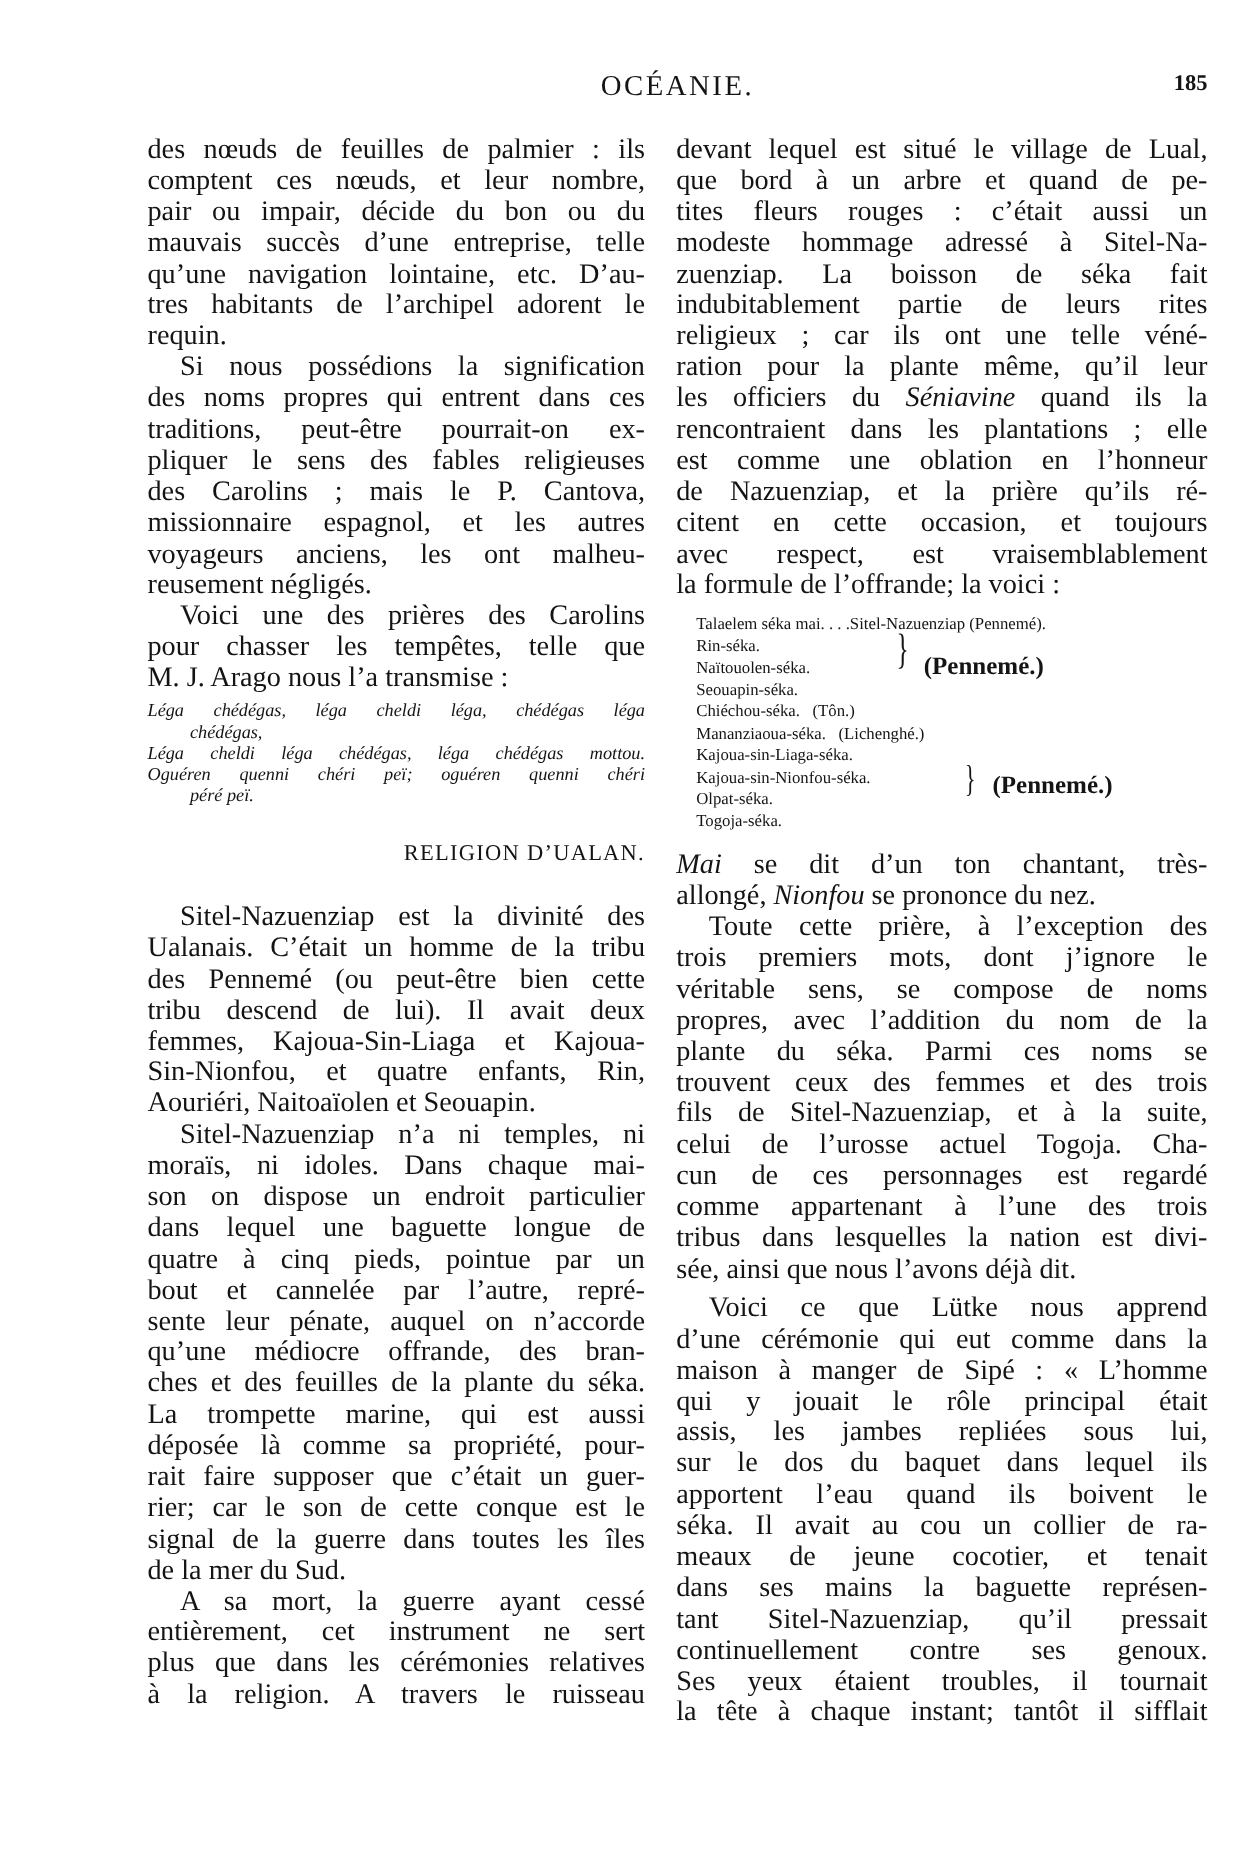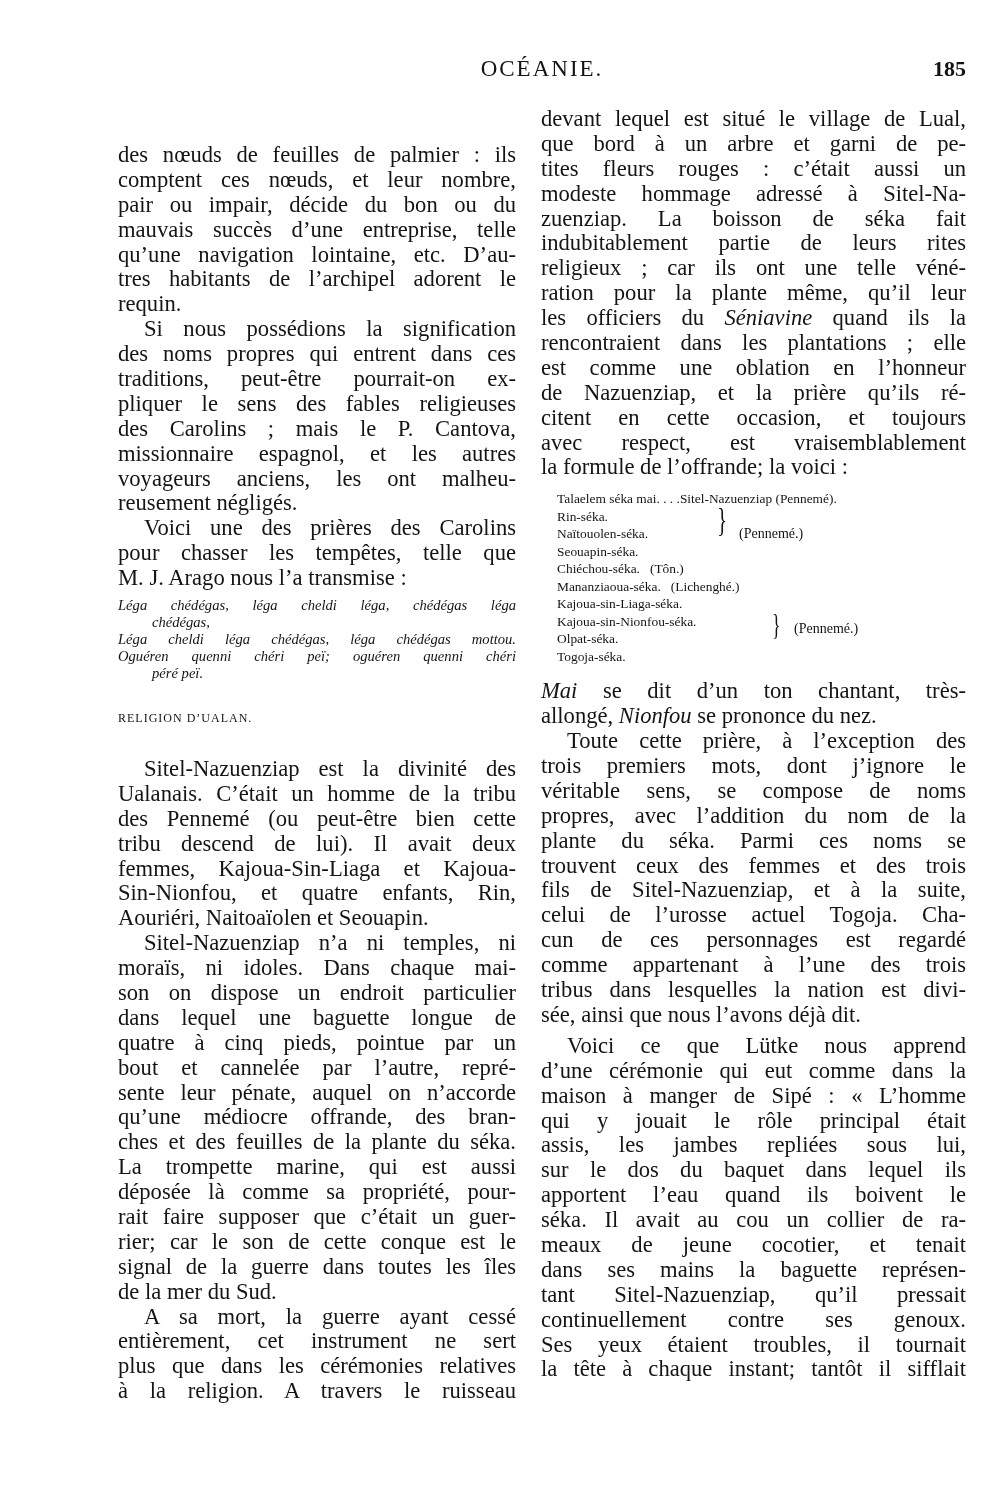"185" .page-number { font-size: 22px -> 18px }
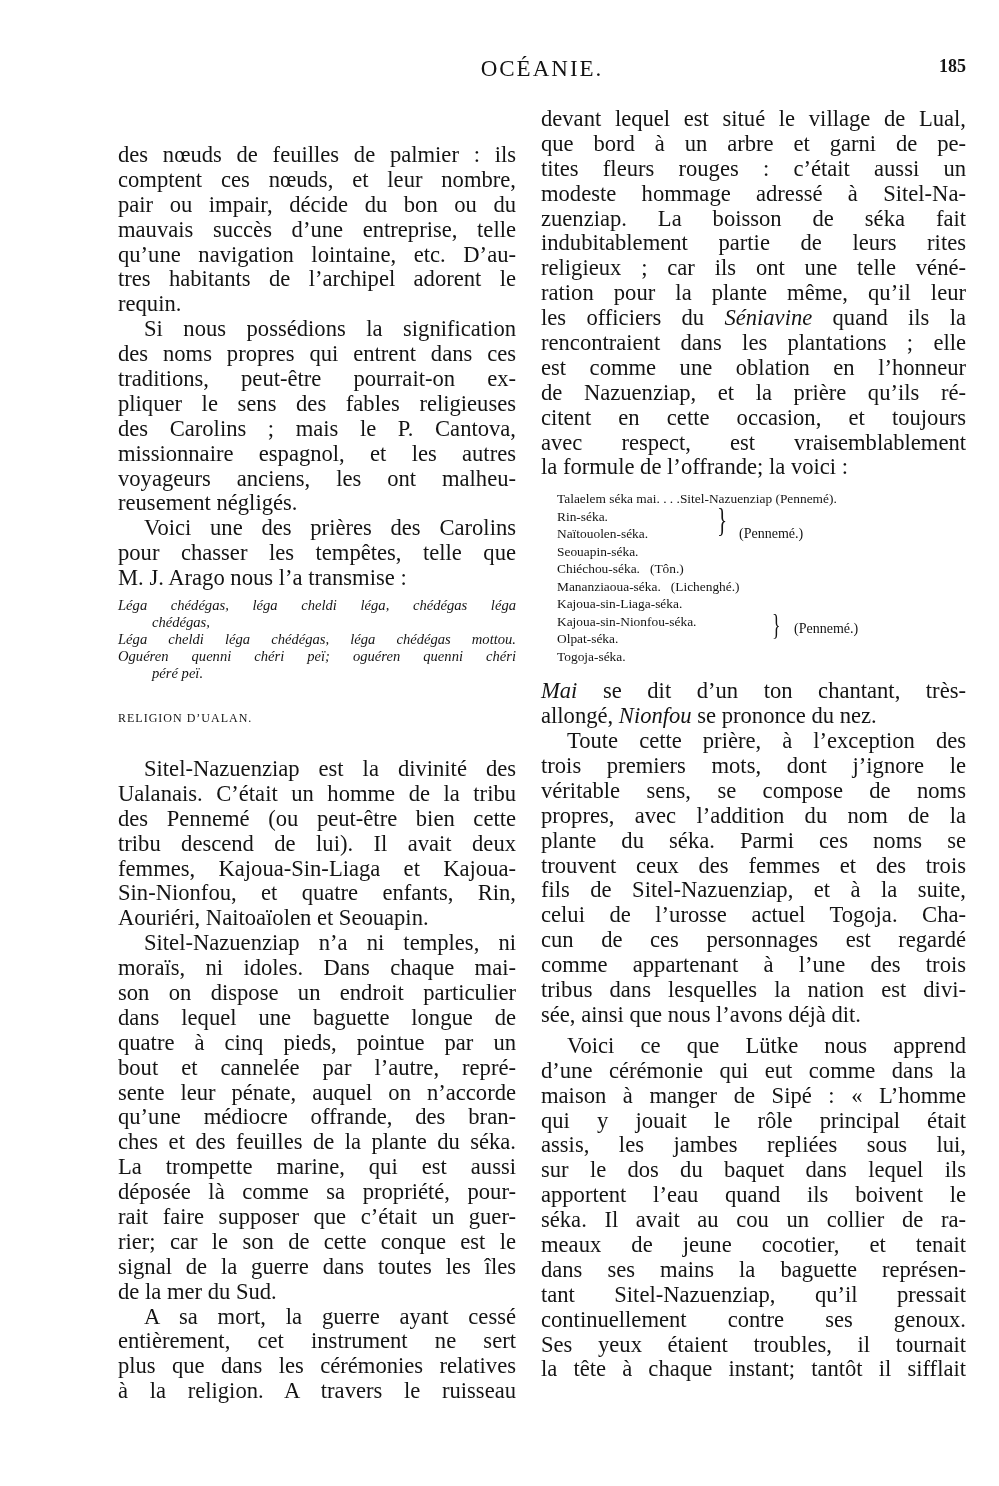"des nœuds de feuilles de" .col-left { margin-top: 36px -> none }
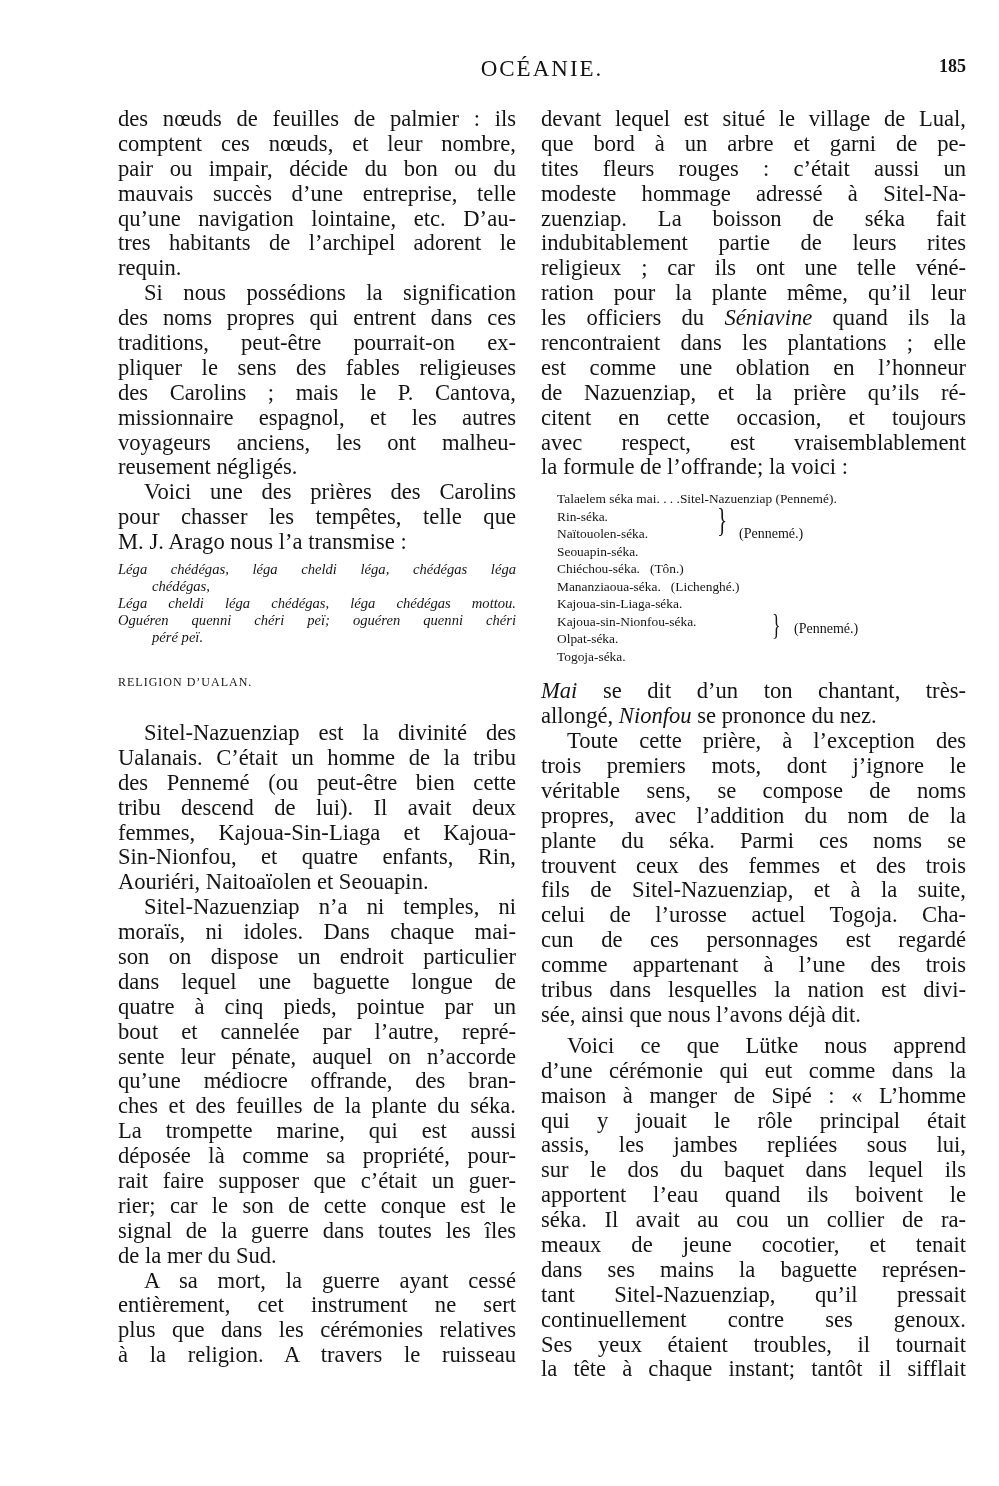"que bord à un arbre" span.line { text: garni -> quand }
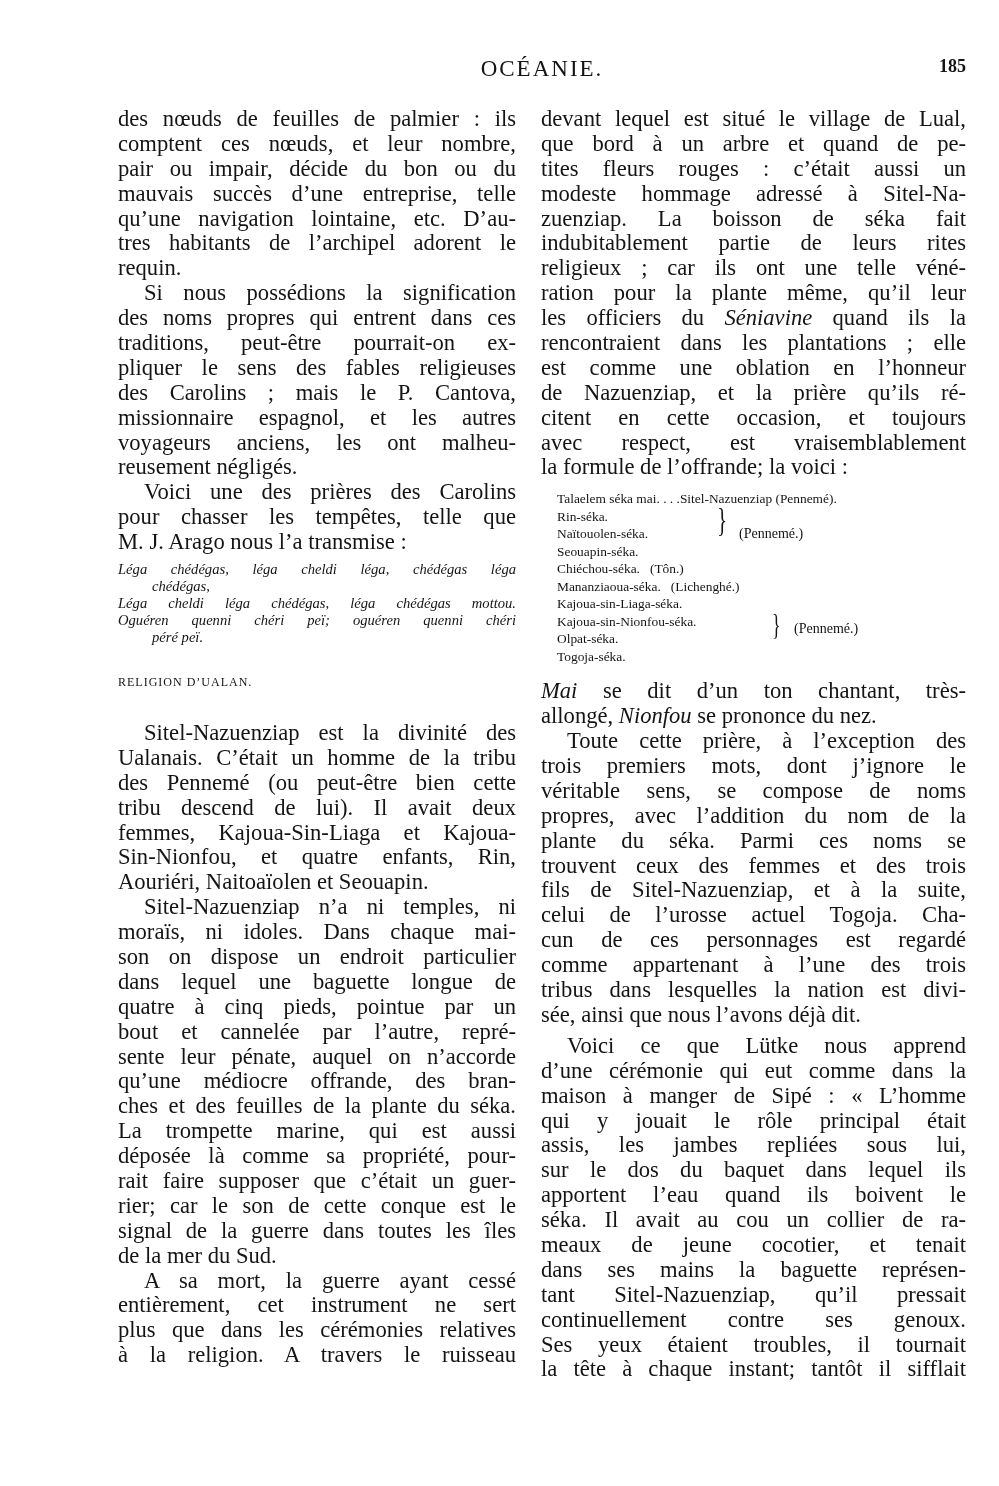"(Pennemé.)" .tribe { font-size: 14px -> 20px; font-weight: none -> bold }
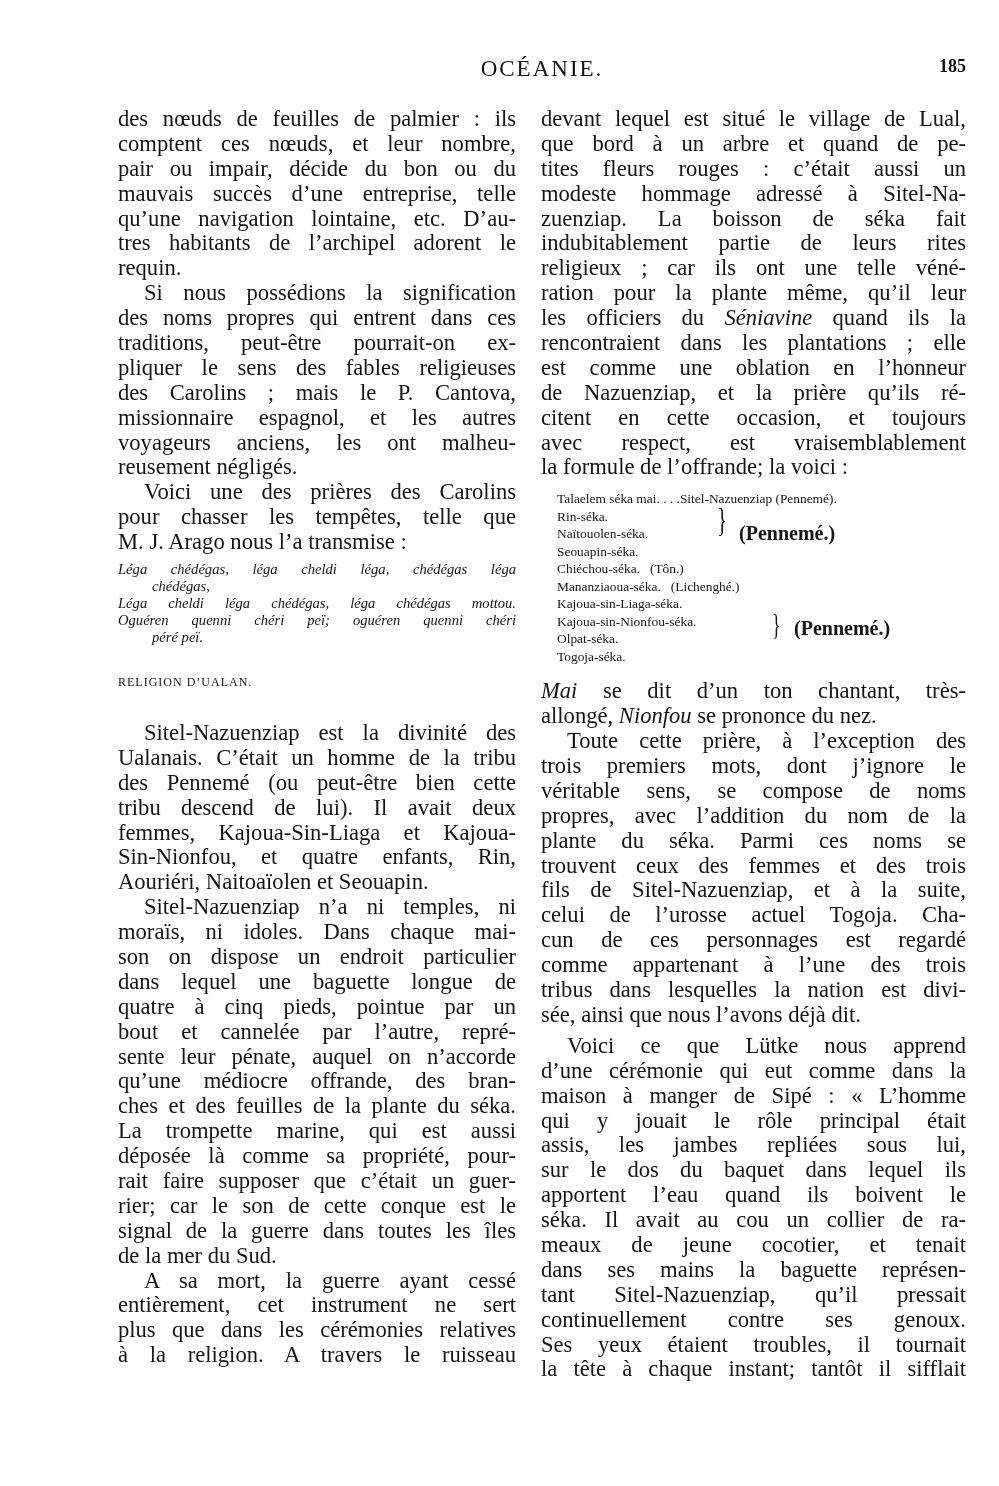"RELIGION D’UALAN." .heading { font-size: 12px -> 18px; text-align: left -> right }
